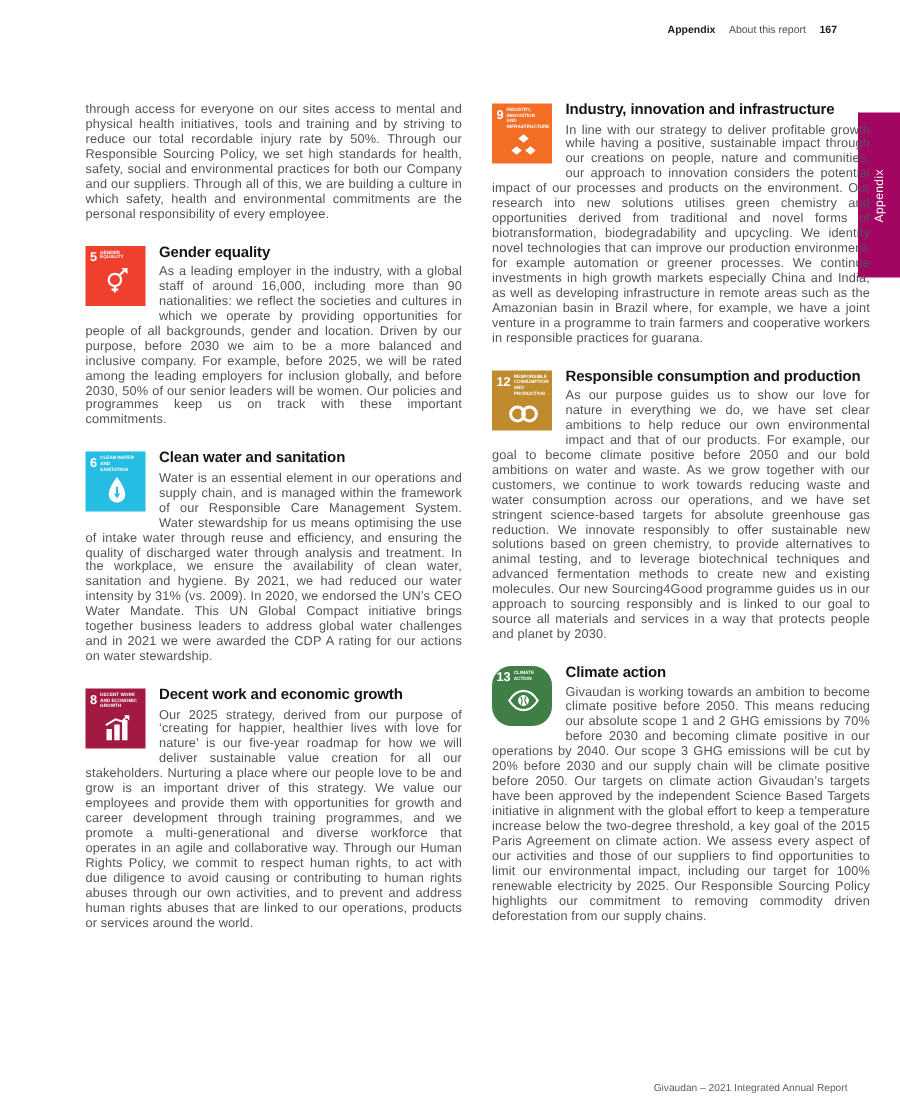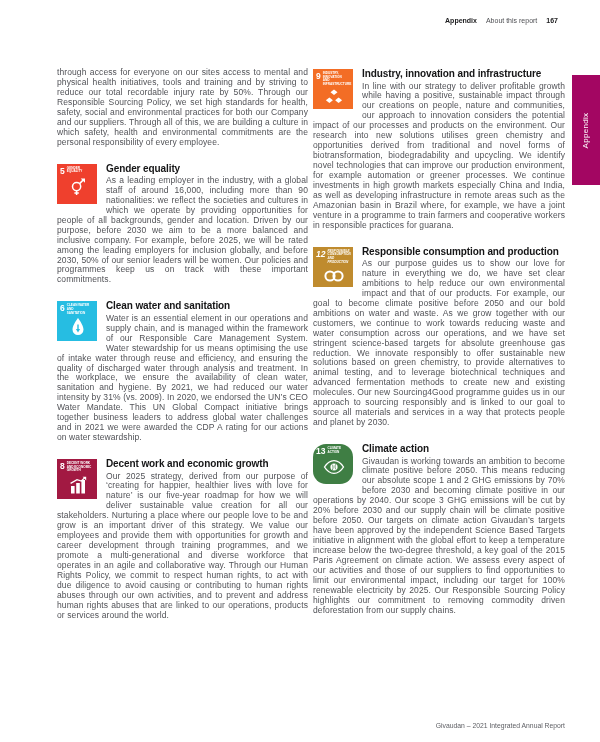"through access for everyone on" .columns { gap: 5px -> 20px }
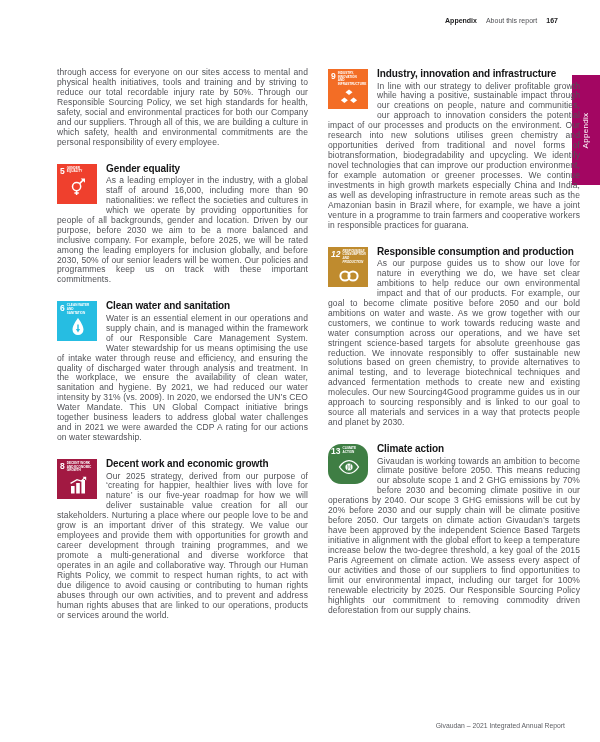"12" .sdg-12 { font-style: italic -> none }
